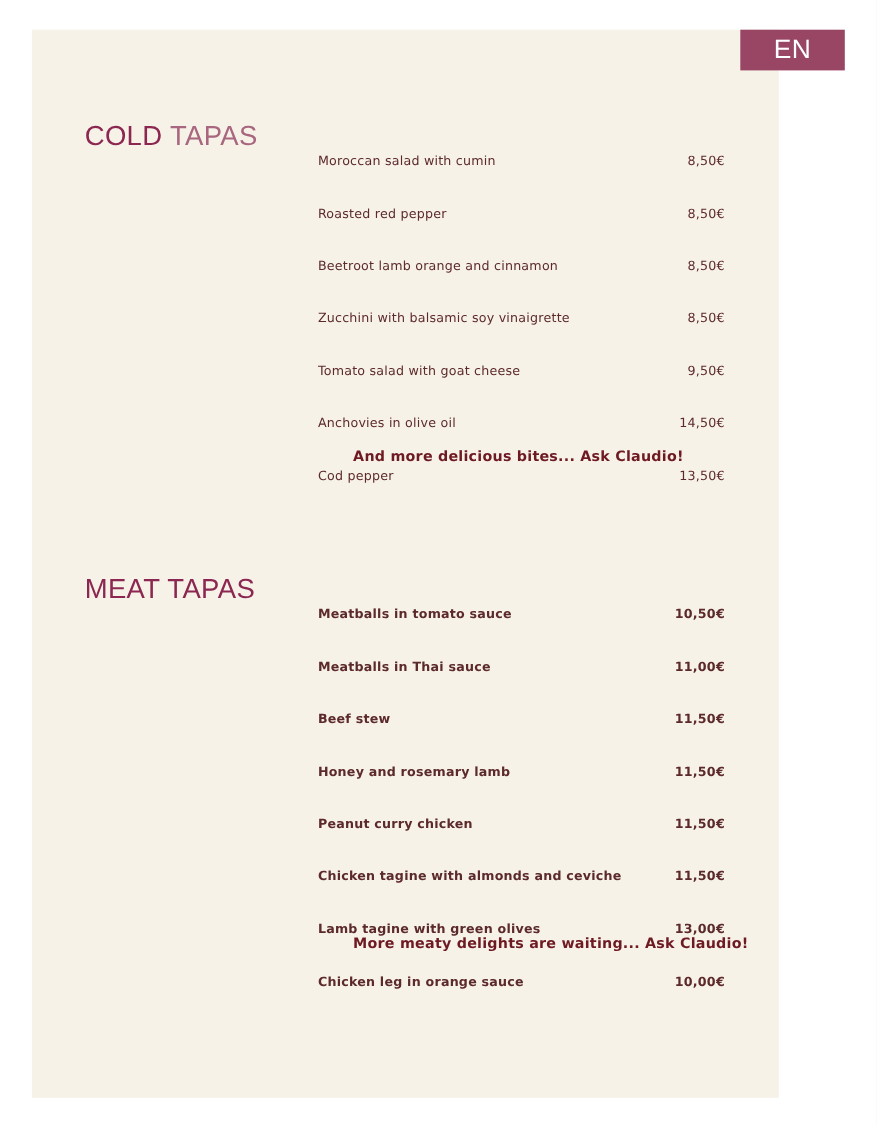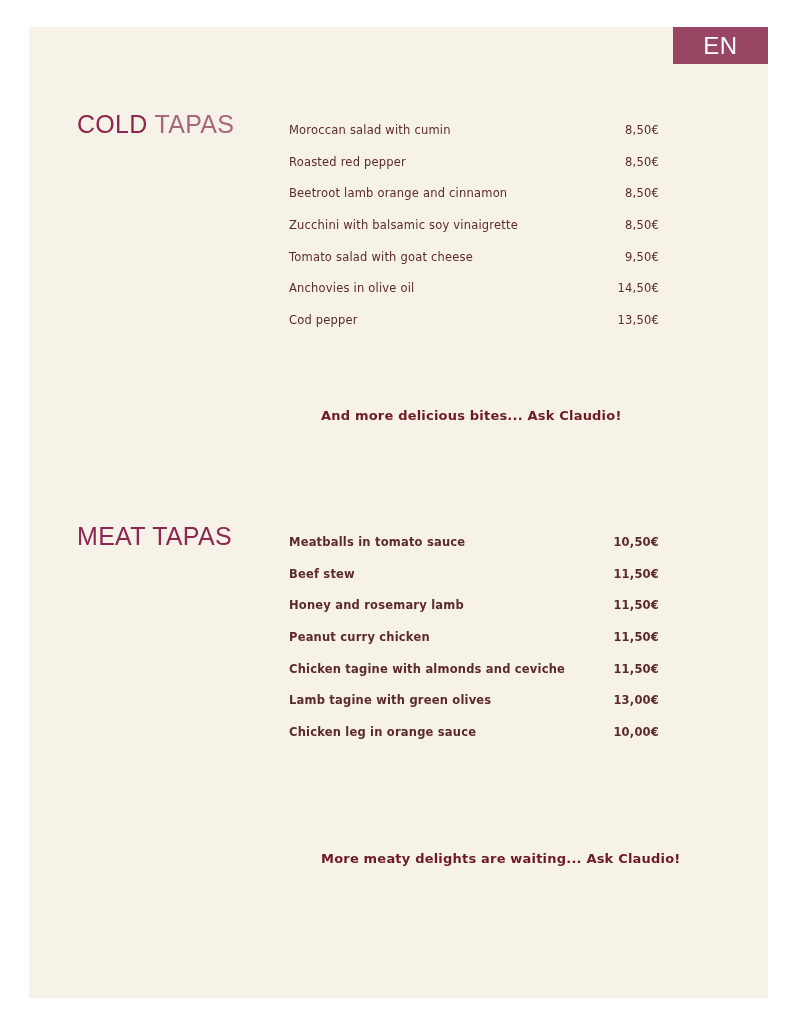"EN" .card { width: 739px -> 679px }
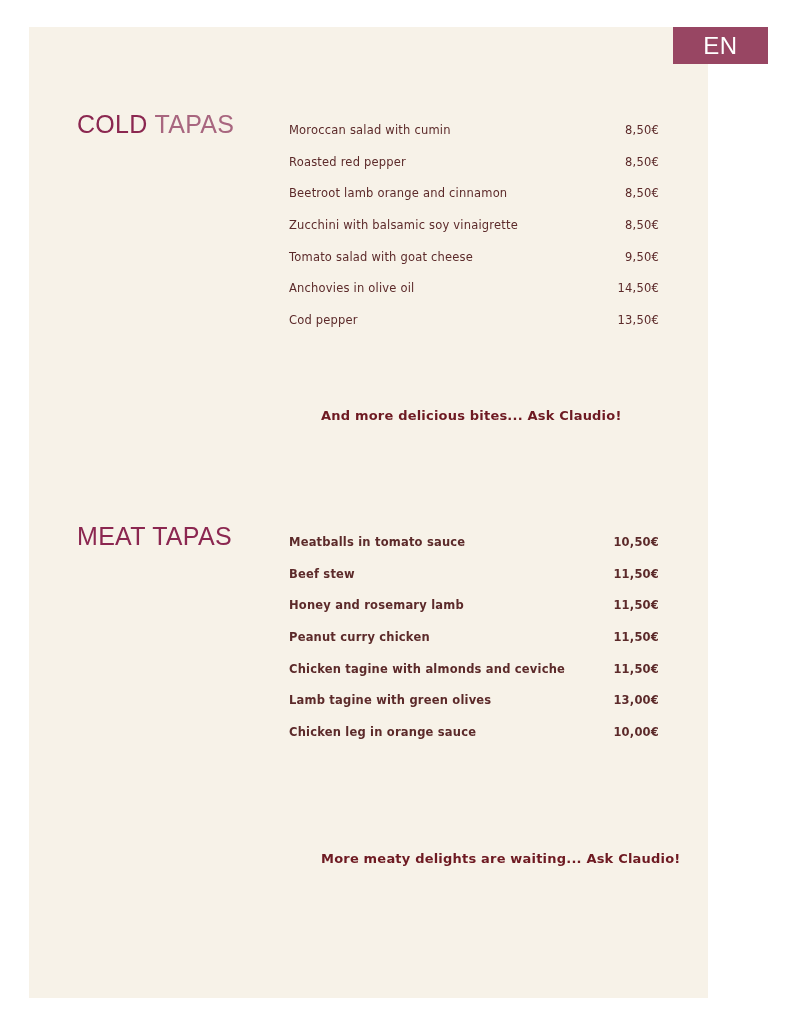"Moroccan salad with cumin" .item { margin-top: none -> 16px }
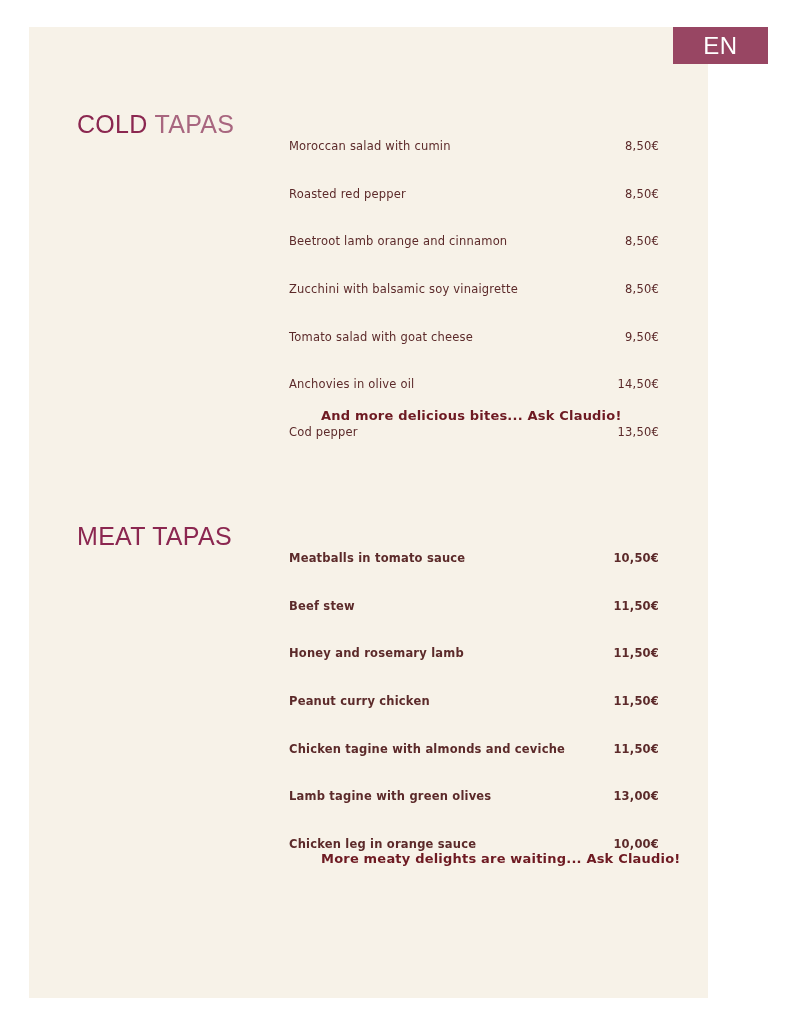"Meatballs in Thai sauce" div.item { html: none -> <div> <span>Meatballs in Thai sauce</span> <span>11,00€</span> </div> }
